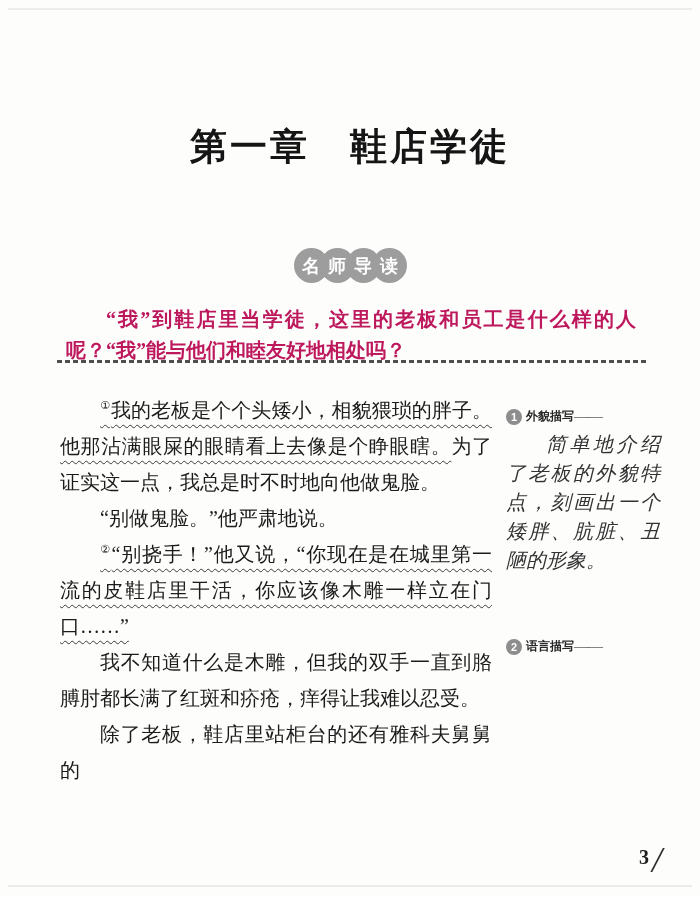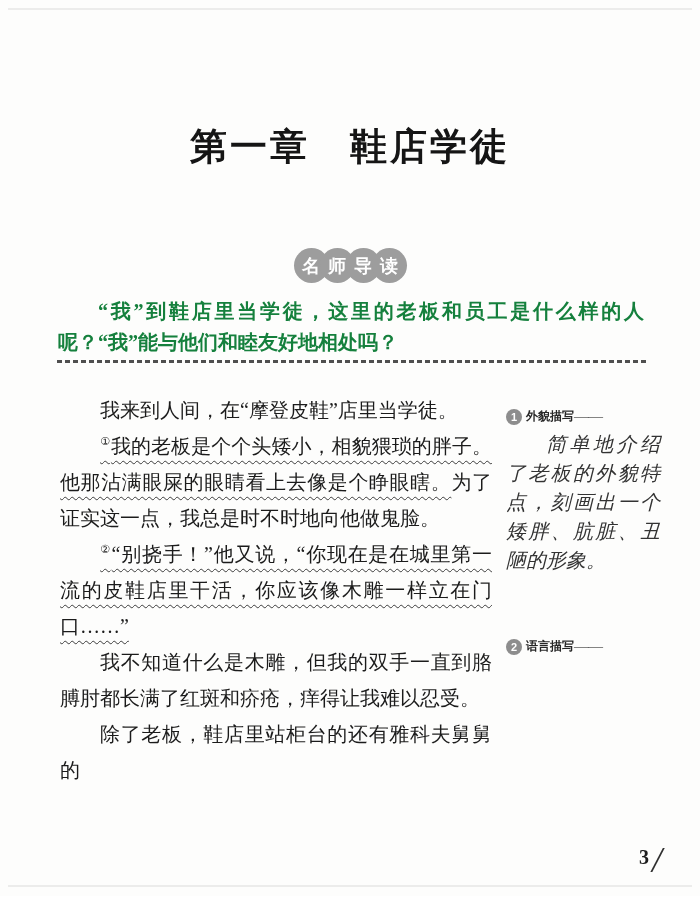"“我”到鞋店里当学徒，这里的老板和员工是什么样的人呢？“我”能与他们和睦友好地相" .intro { color: #15803d -> #be185d; margin: 0 -> 8px }
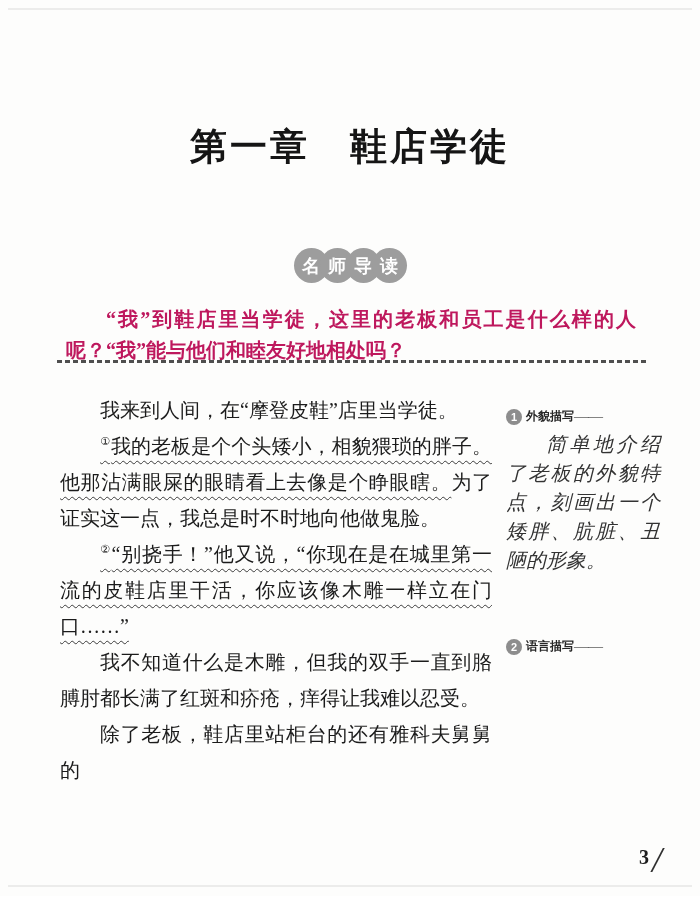"我来到人间，在“摩登皮鞋”店里当学徒。" p.para { html: <p><span>我来到人间，在“摩登皮鞋”店里当学徒。</span></p> -> none }
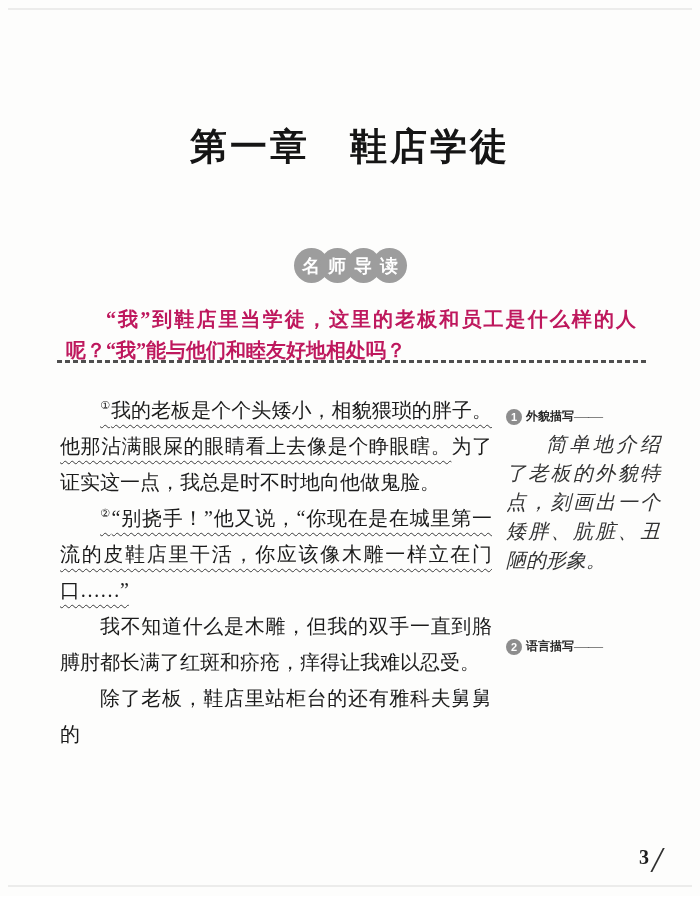"“别做鬼脸。”他严肃地说。" p.para { html: none -> <p><span>“别做鬼脸。”他严肃地说。</span></p> }
